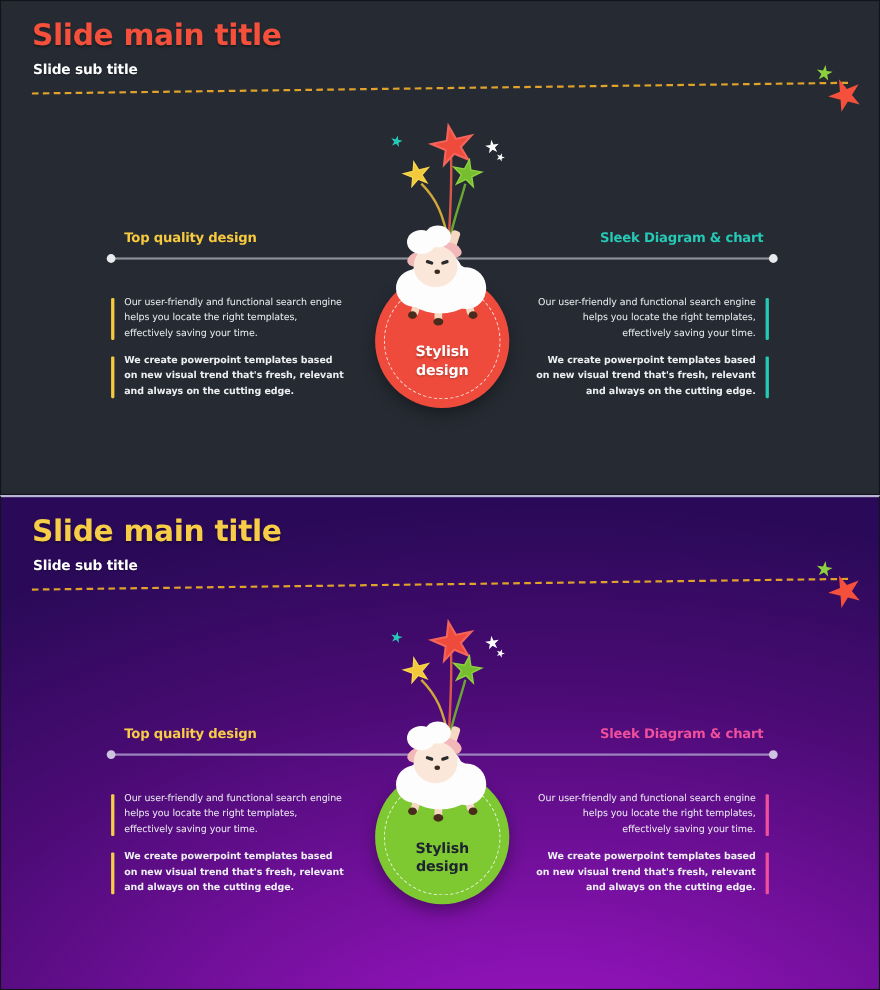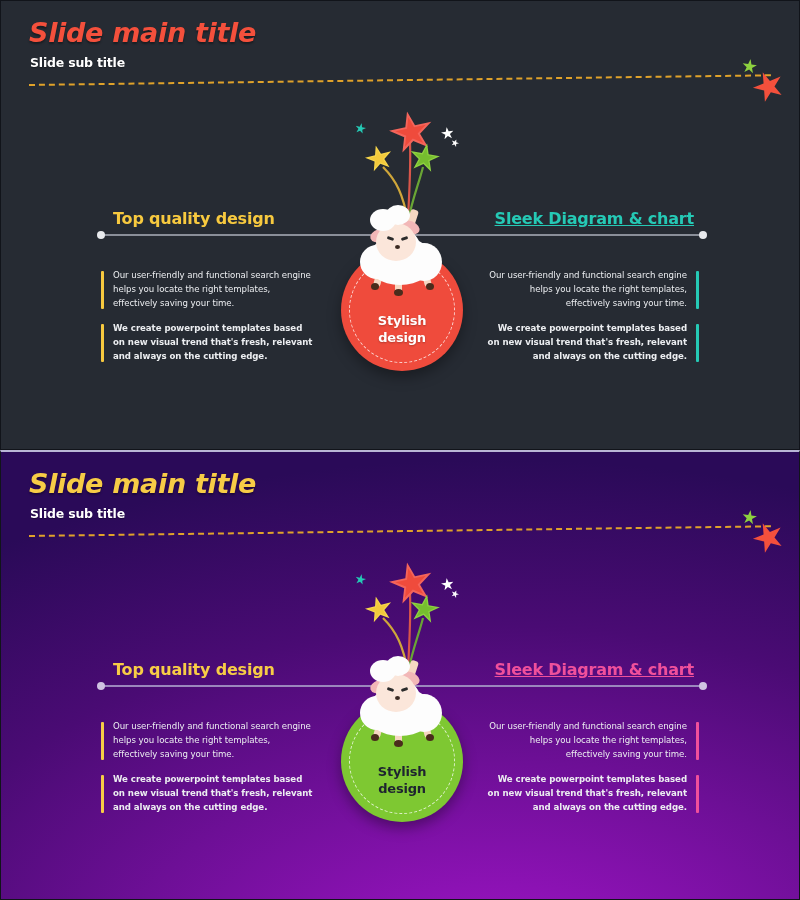"Slide main title" .main-title { font-style: italic -> none }
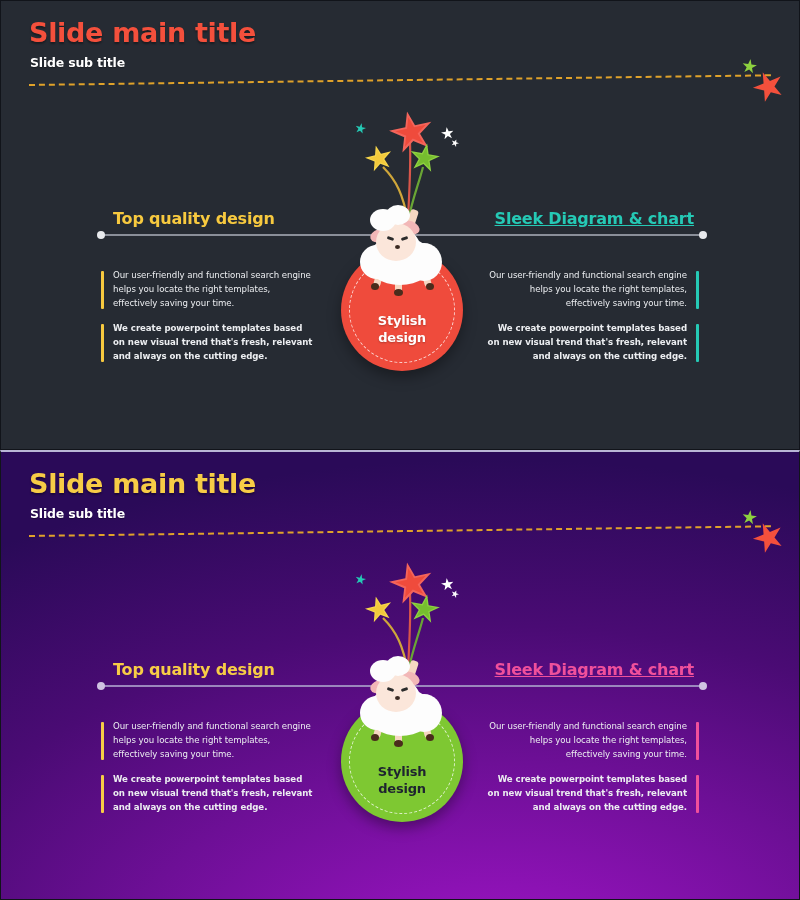"Top quality design" .colhead { font-size: 16px -> 12px }
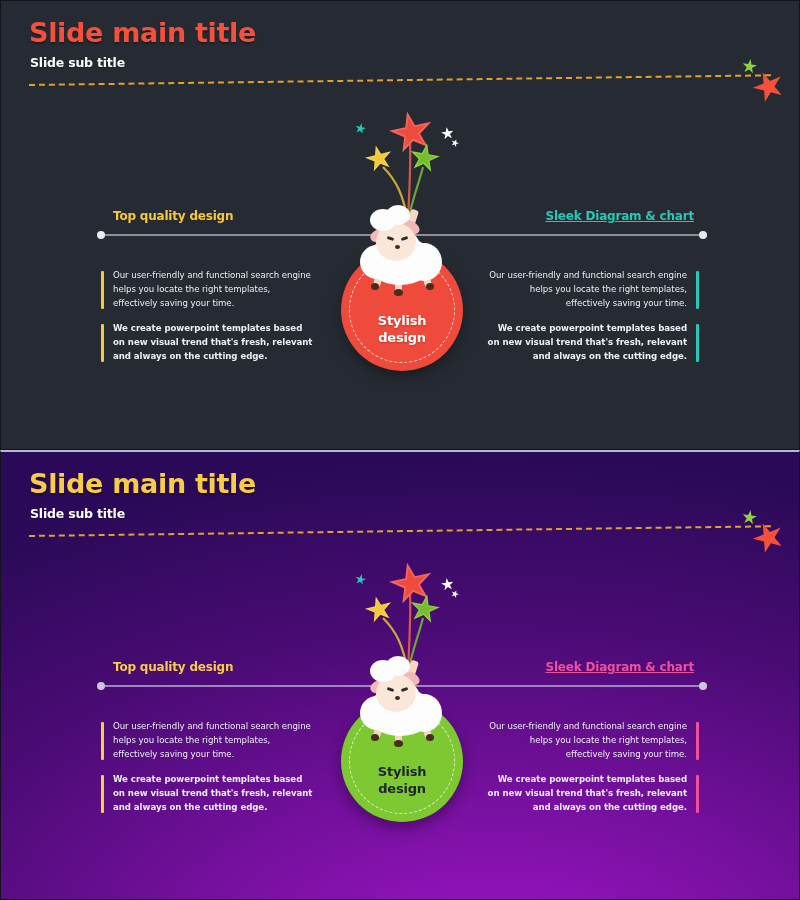"Sleek Diagram & chart" .colhead.right { text-decoration: underline -> none }
